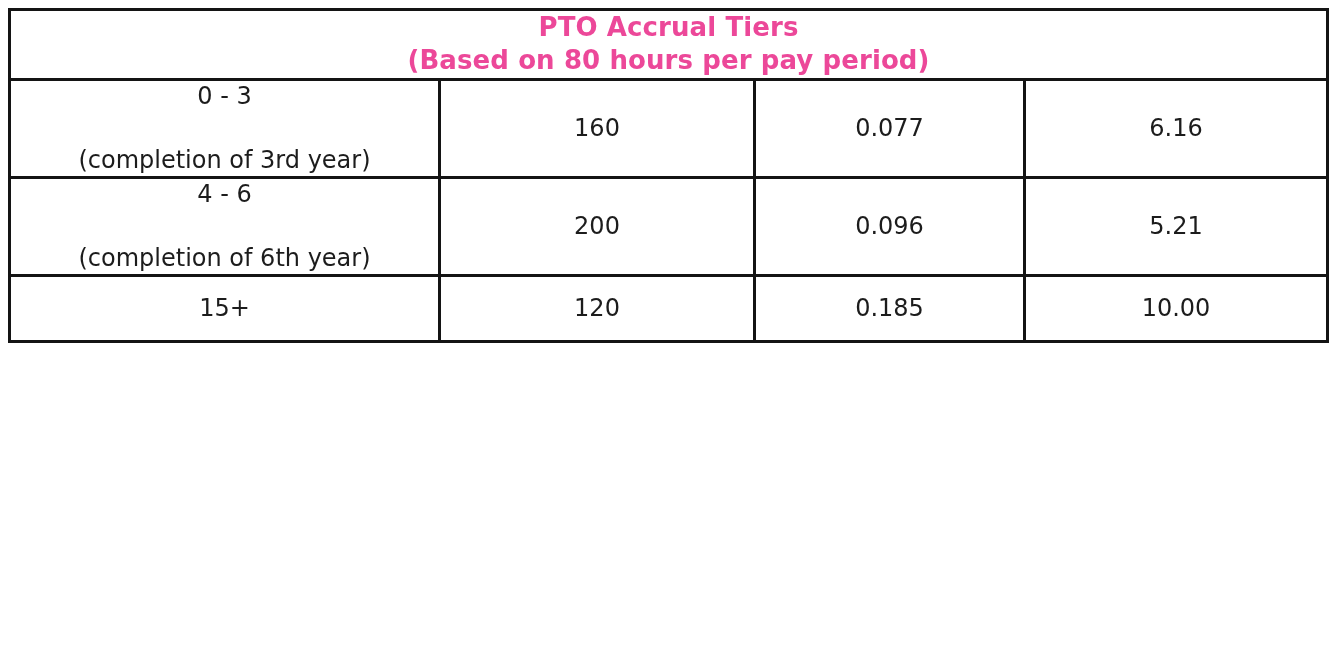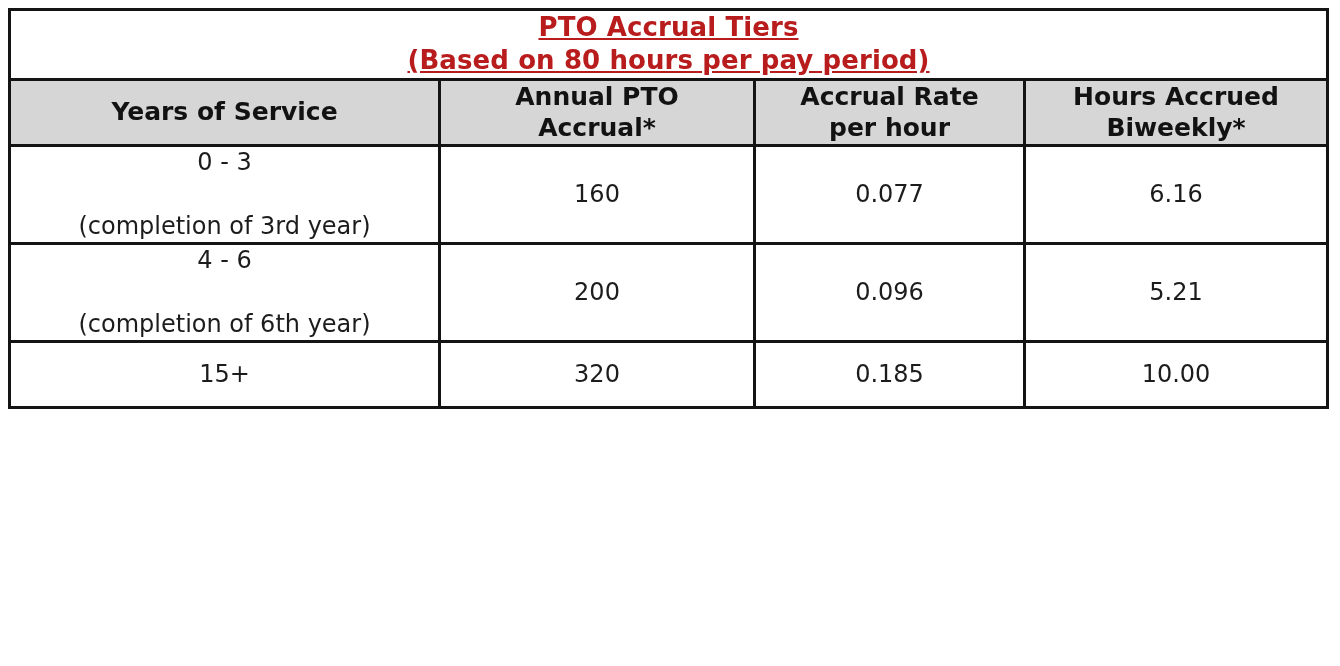"PTO Accrual Tiers" .title-cell { color: #b91c1c -> #ec4899; text-decoration: underline -> none }
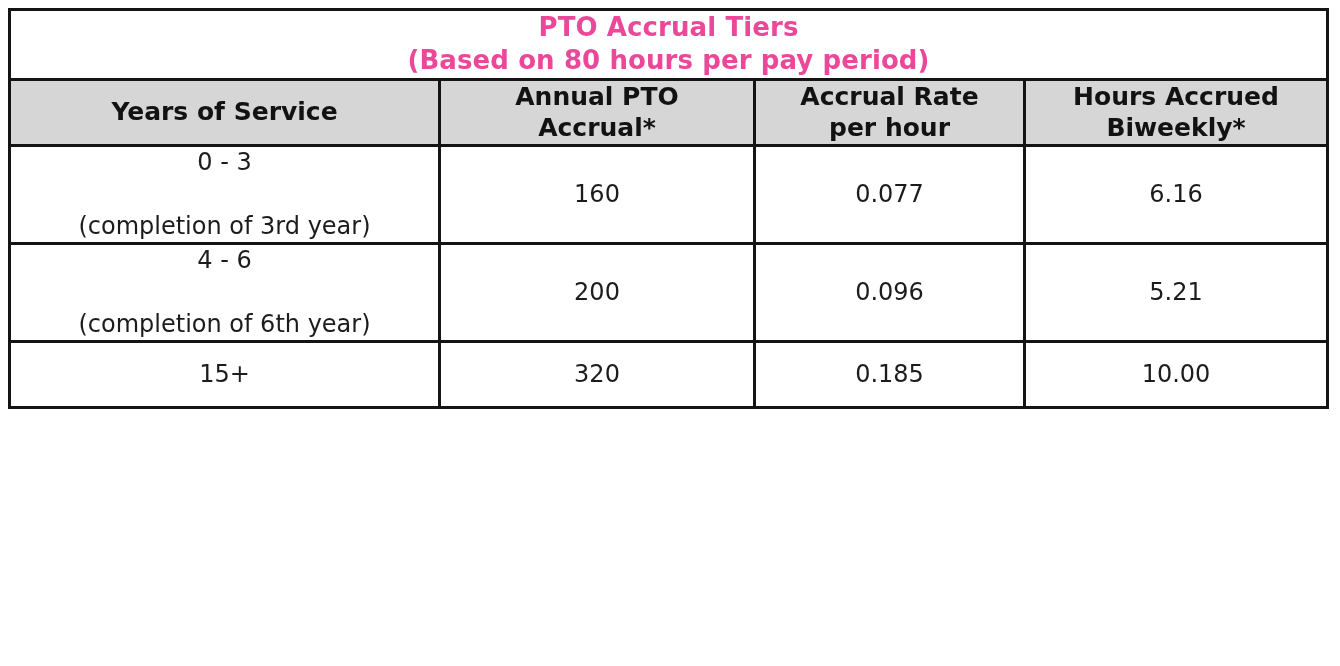"Years of Service" tr { html: <tr> <th> <span>Years of Service</span> </th> <th> <span>Annual PTO</span> <span>Accrual*</span> </th> <th> <span>Accrual Rate</span> <span>per hour</span> </th> <th> <span>Hours Accrued</span> <span>Biweekly*</span> </th> </tr> -> none }
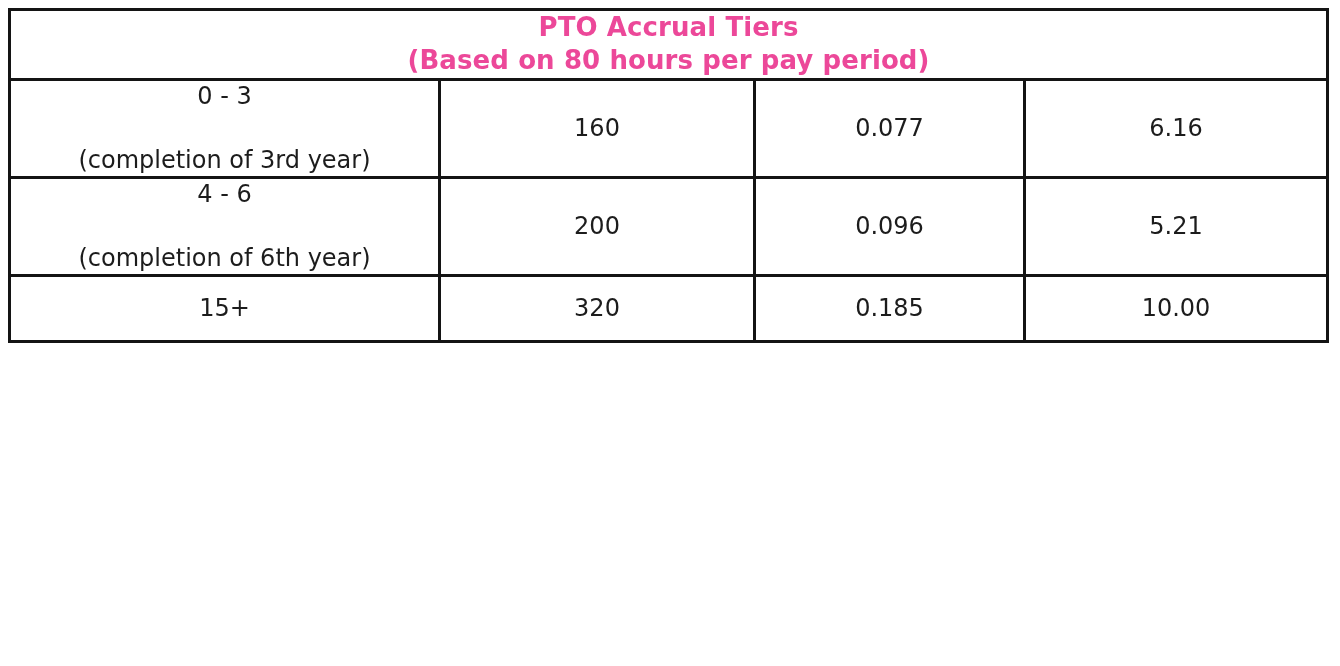"320" td.body-cell { text: 320 -> 120 }
